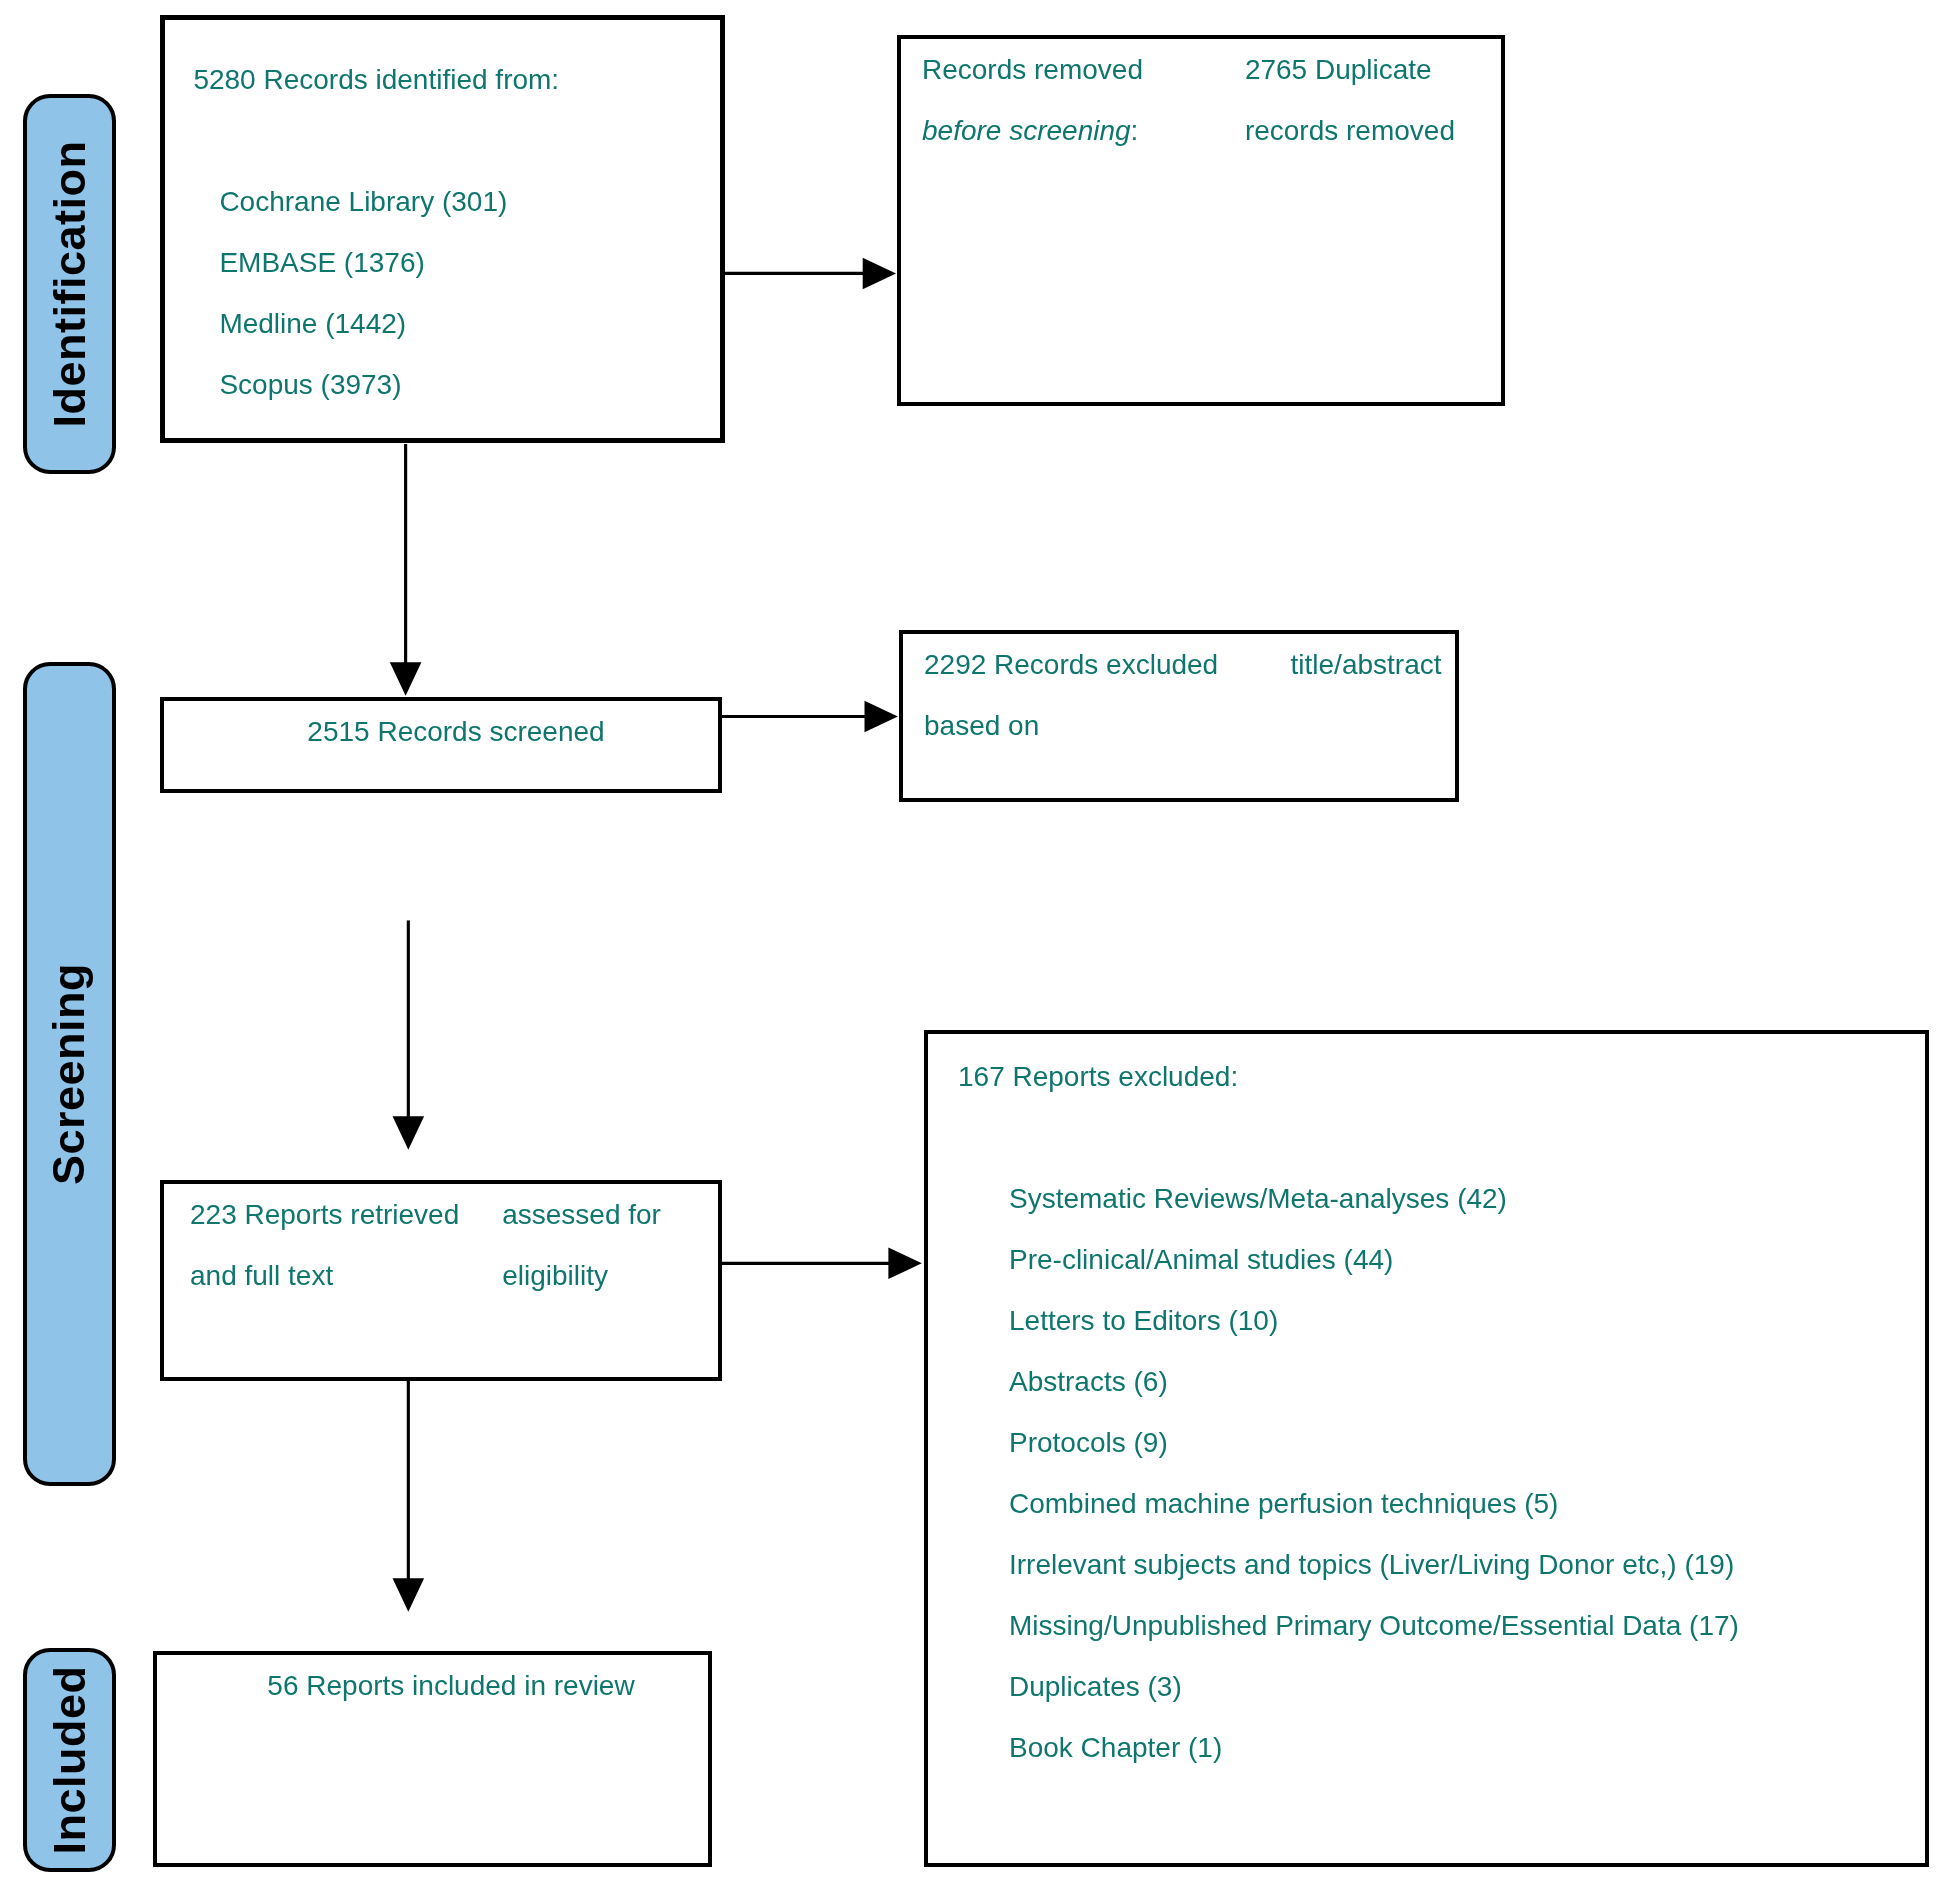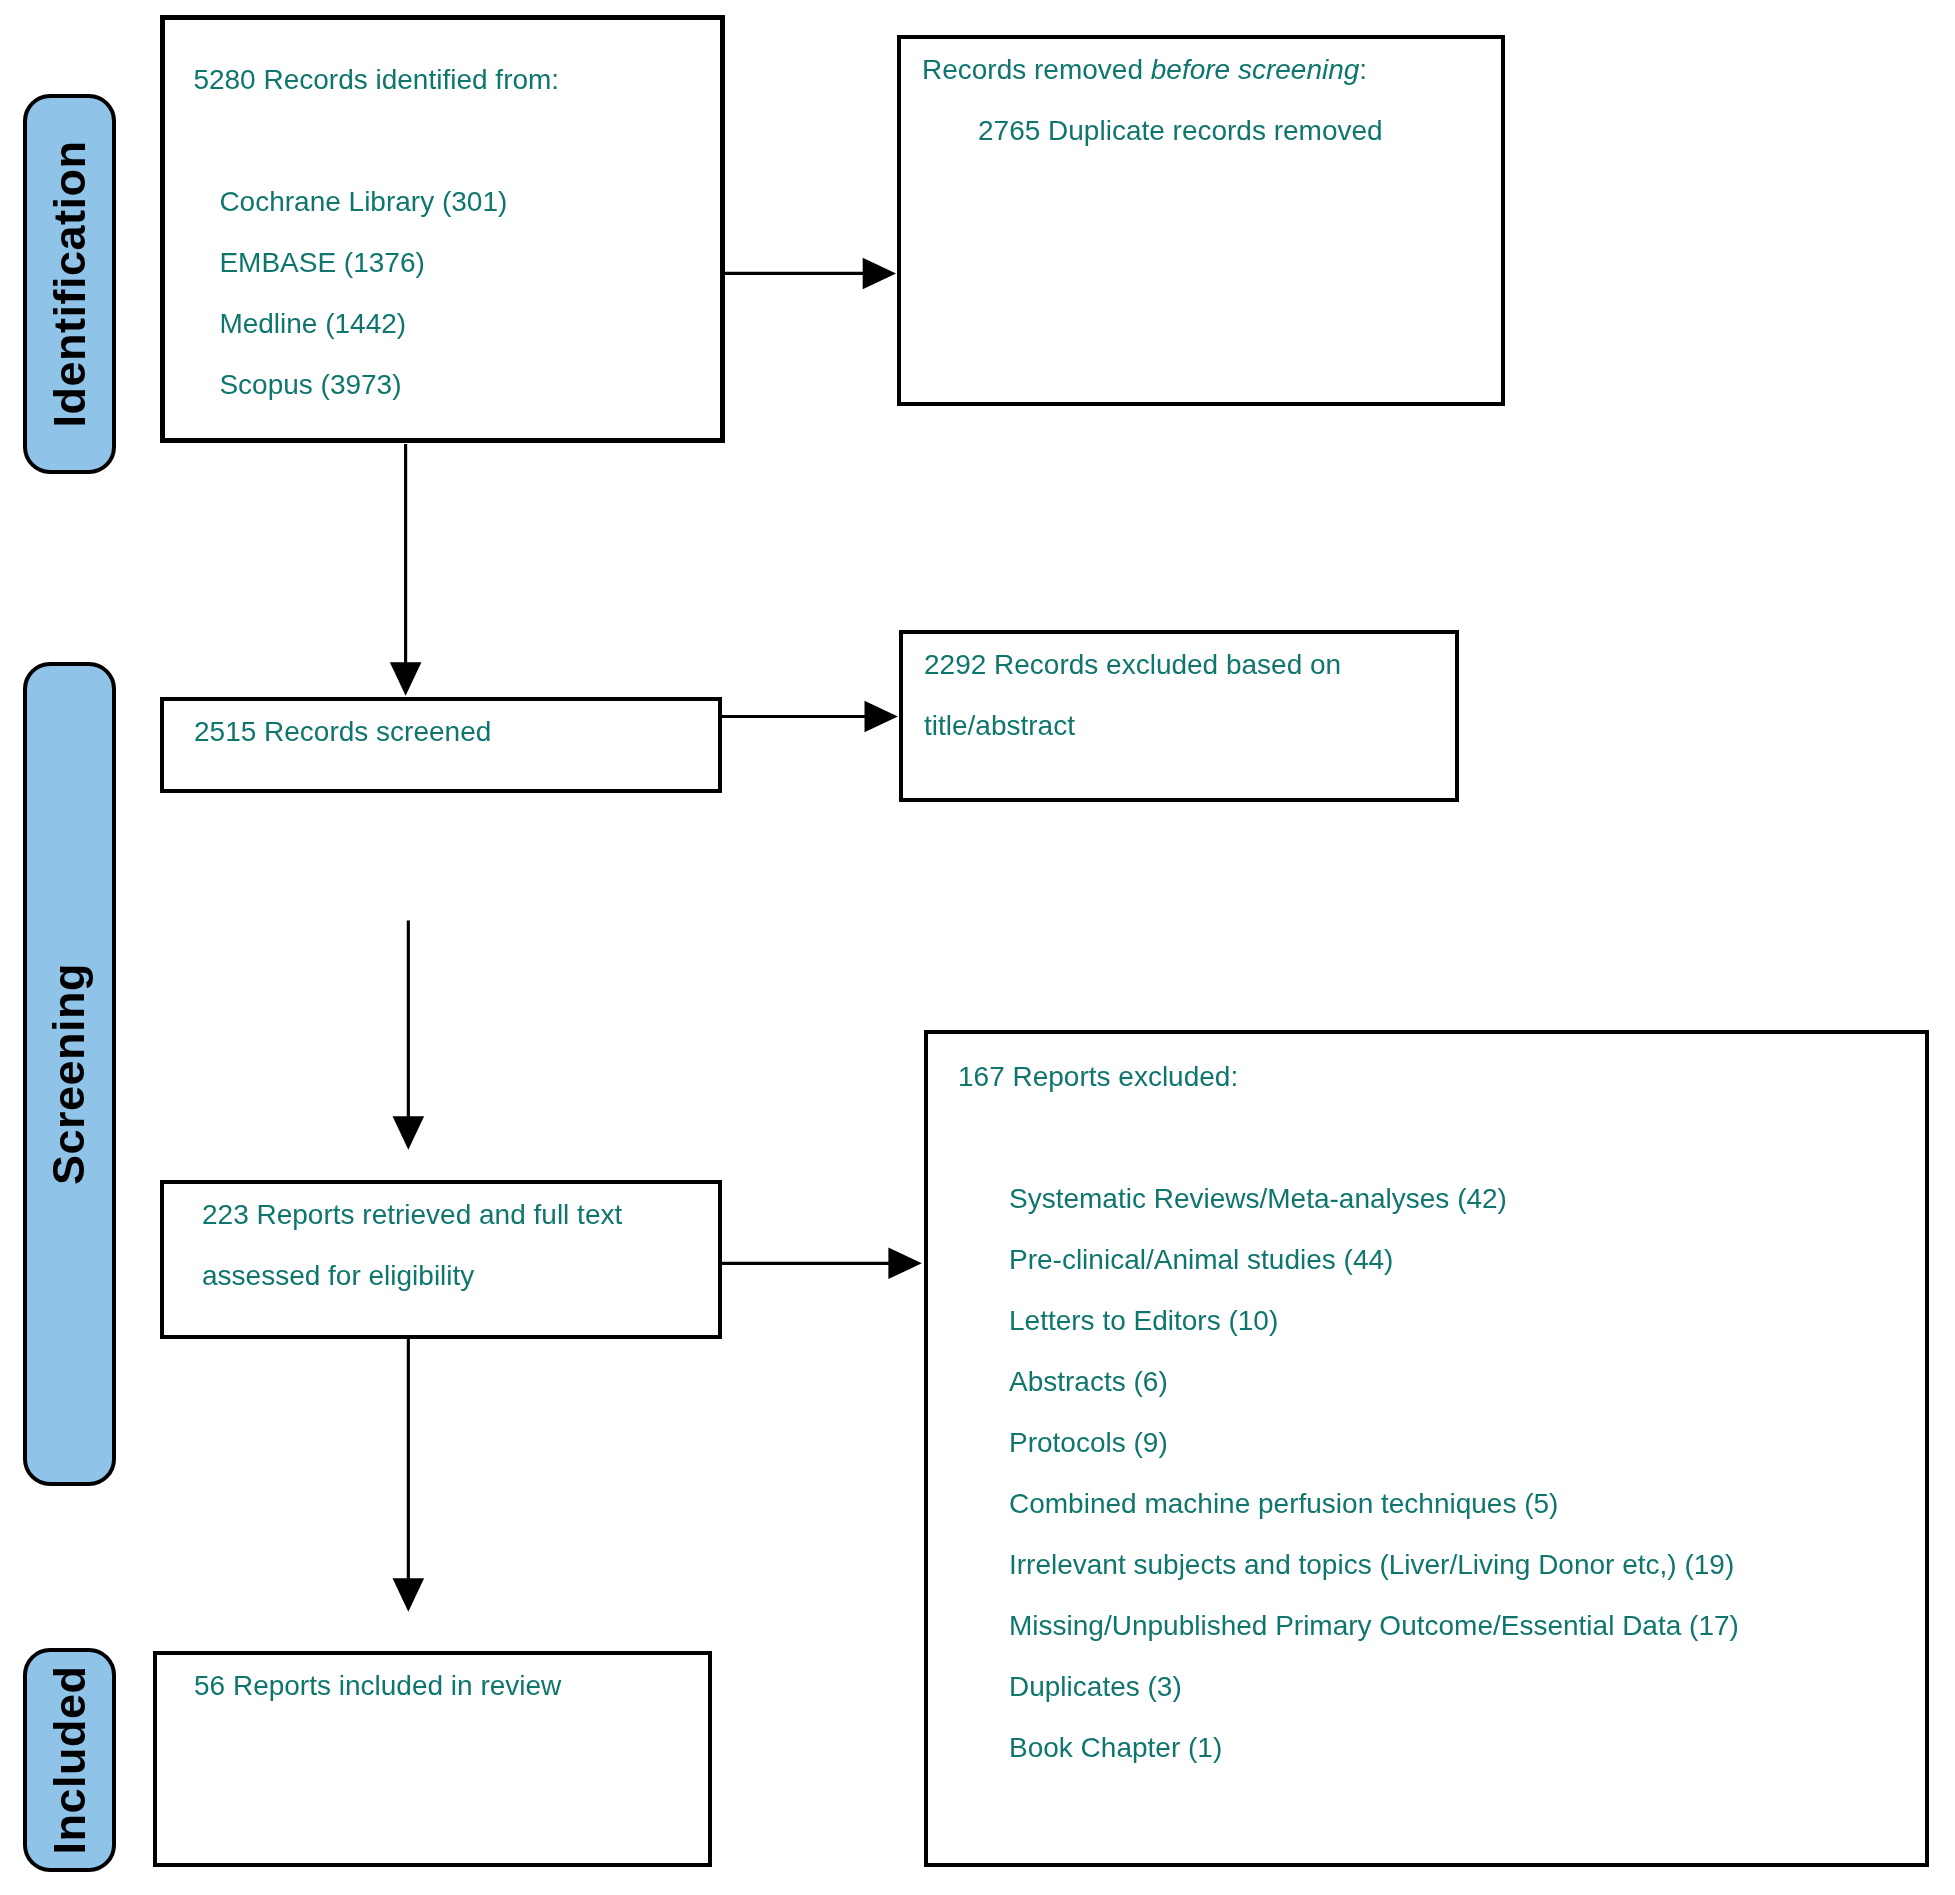"Records removed before screening:" .fbox.center-v { flex-direction: column -> row; justify-content: flex-start -> center }
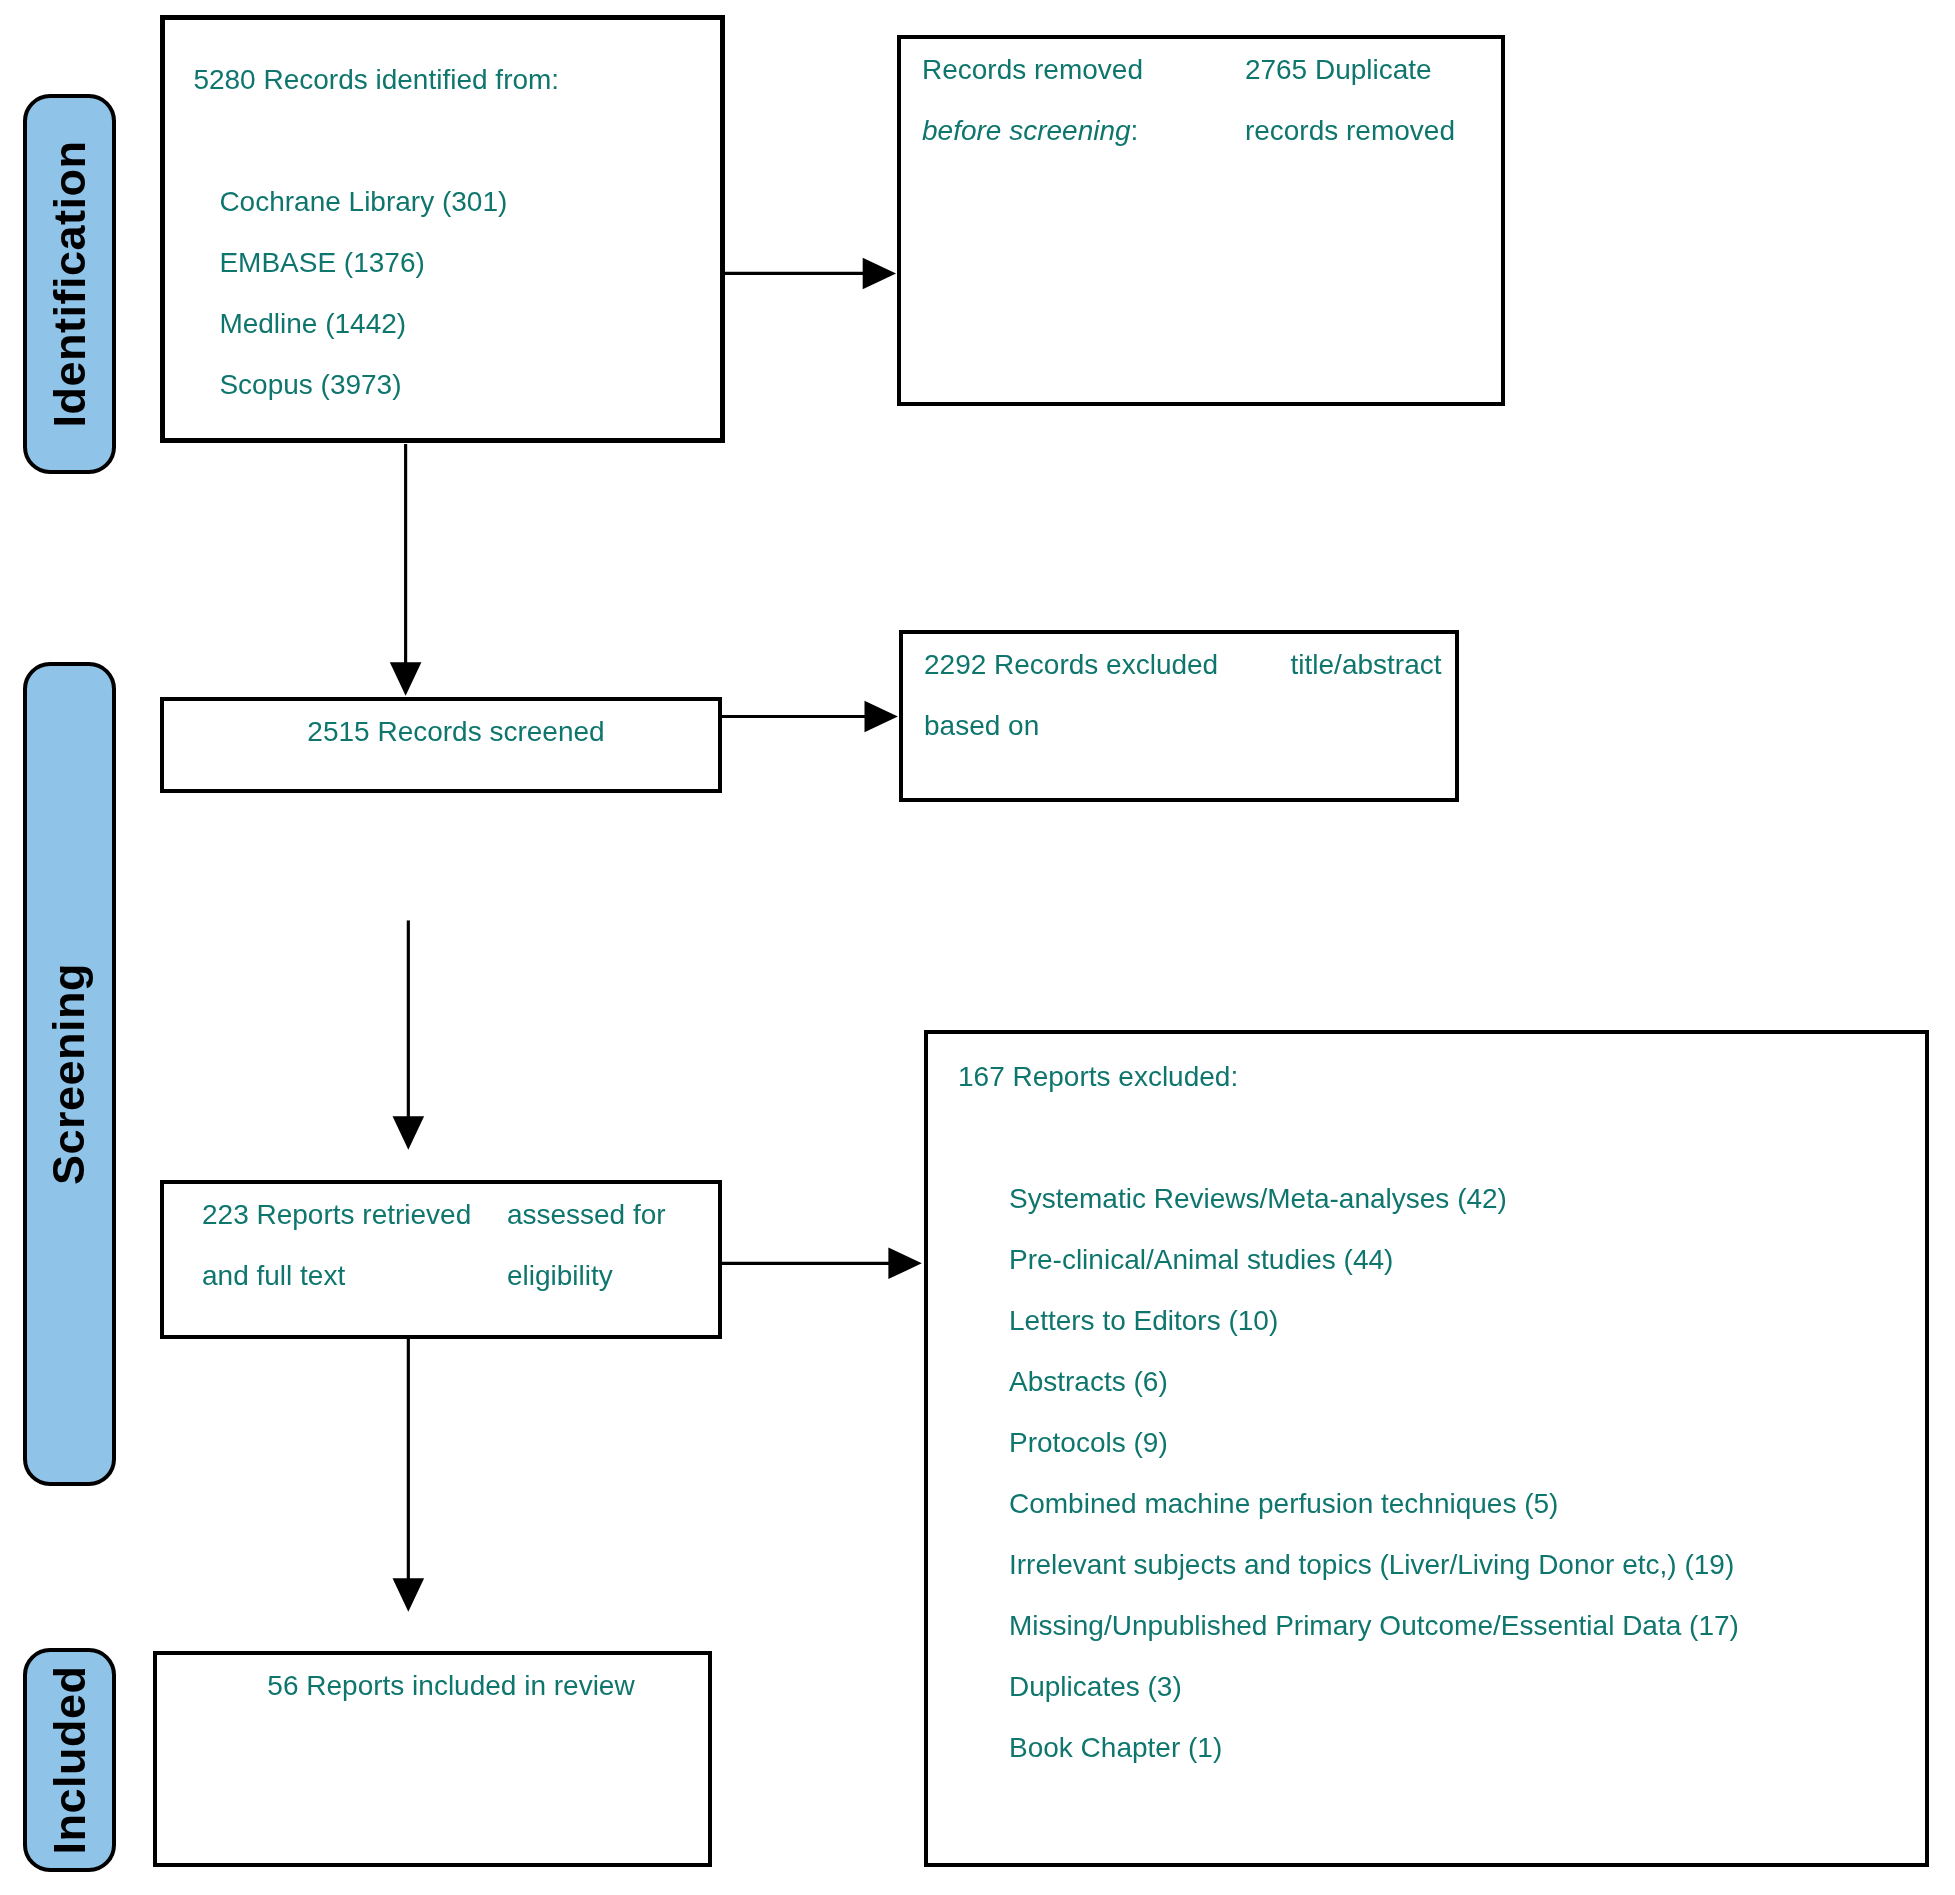"223 Reports retrieved and full" .box-retrieved { height: 159px -> 201px; padding-left: 38px -> 26px }
